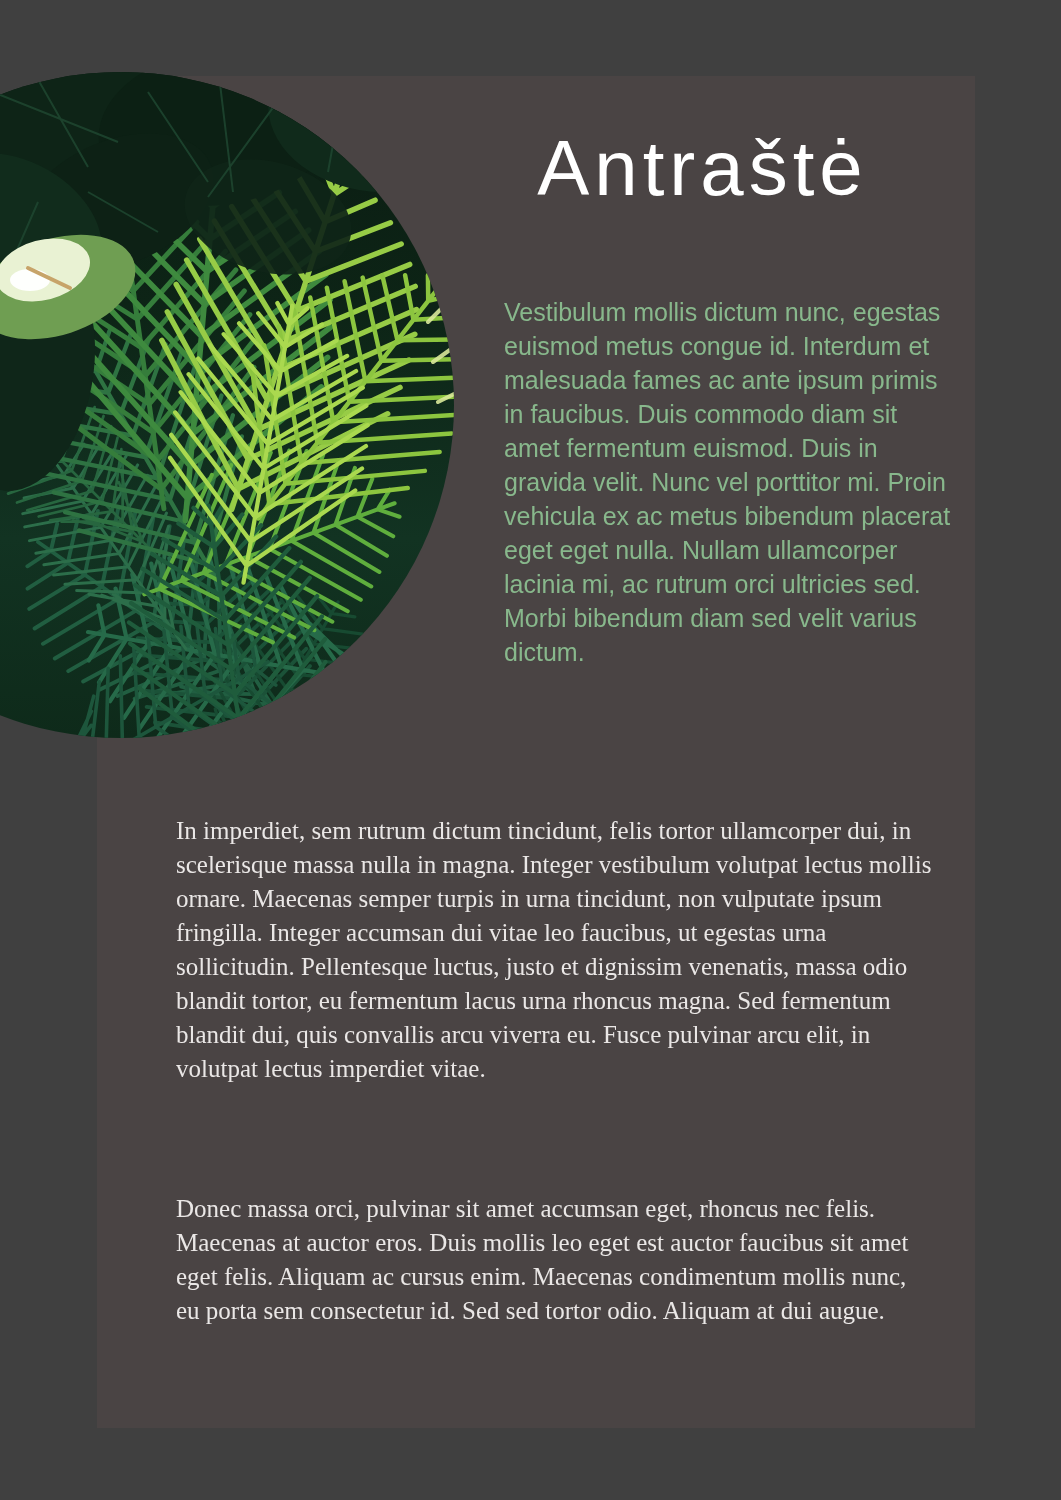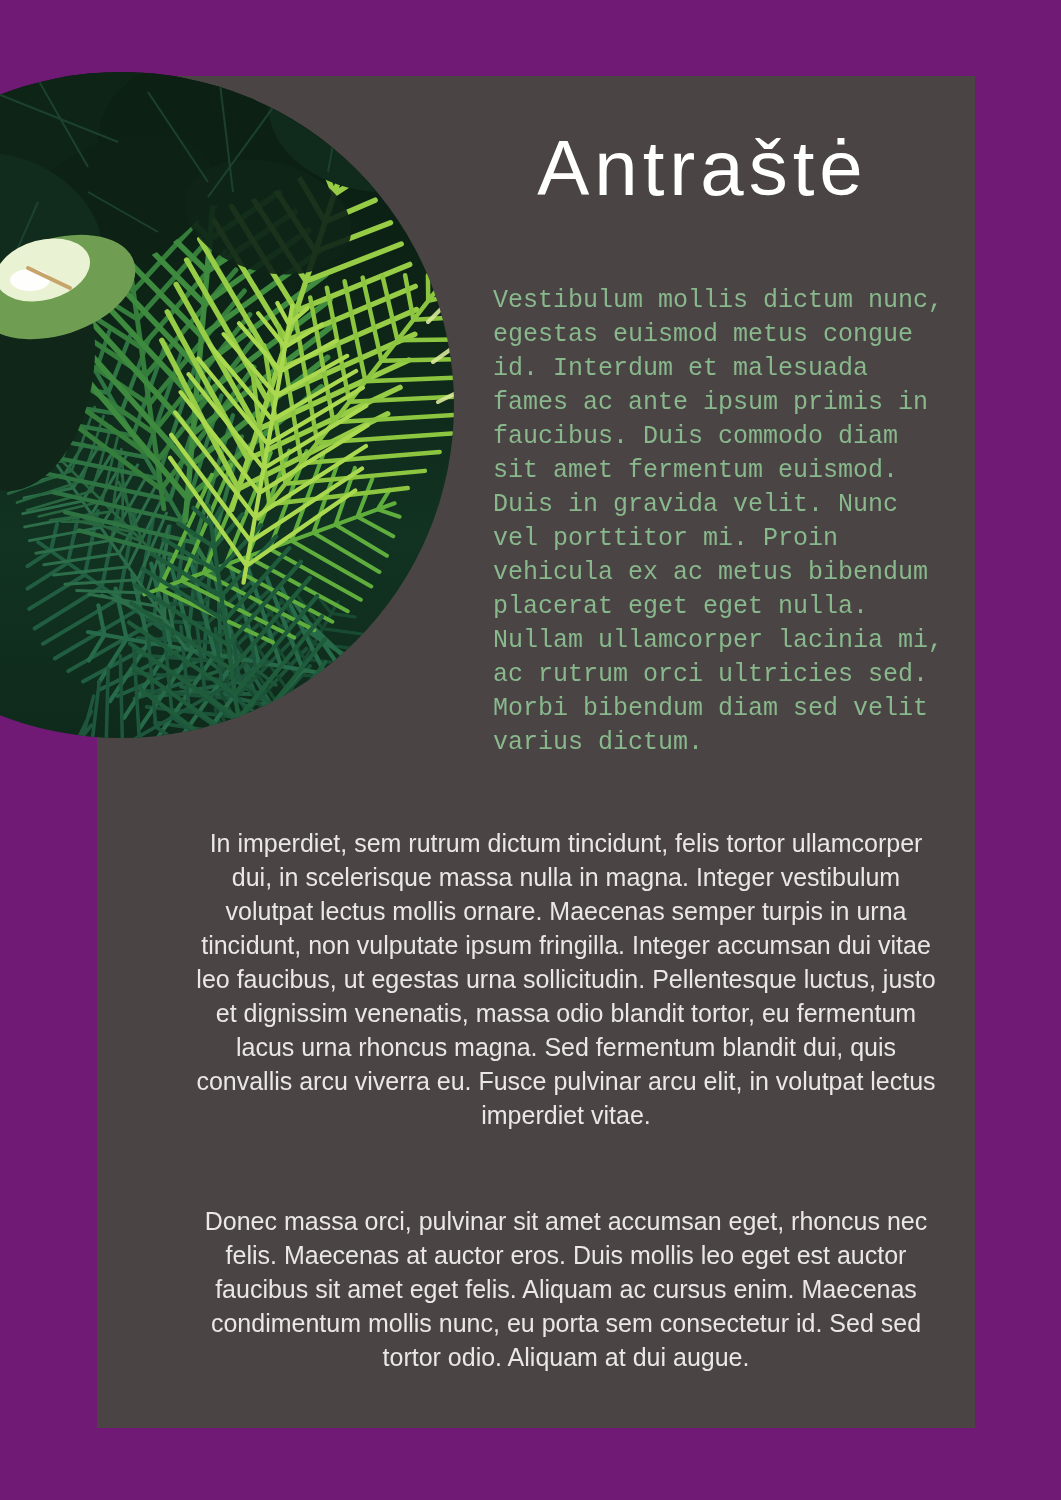"Antraštė" .page { background: #701a75 -> #404040 }
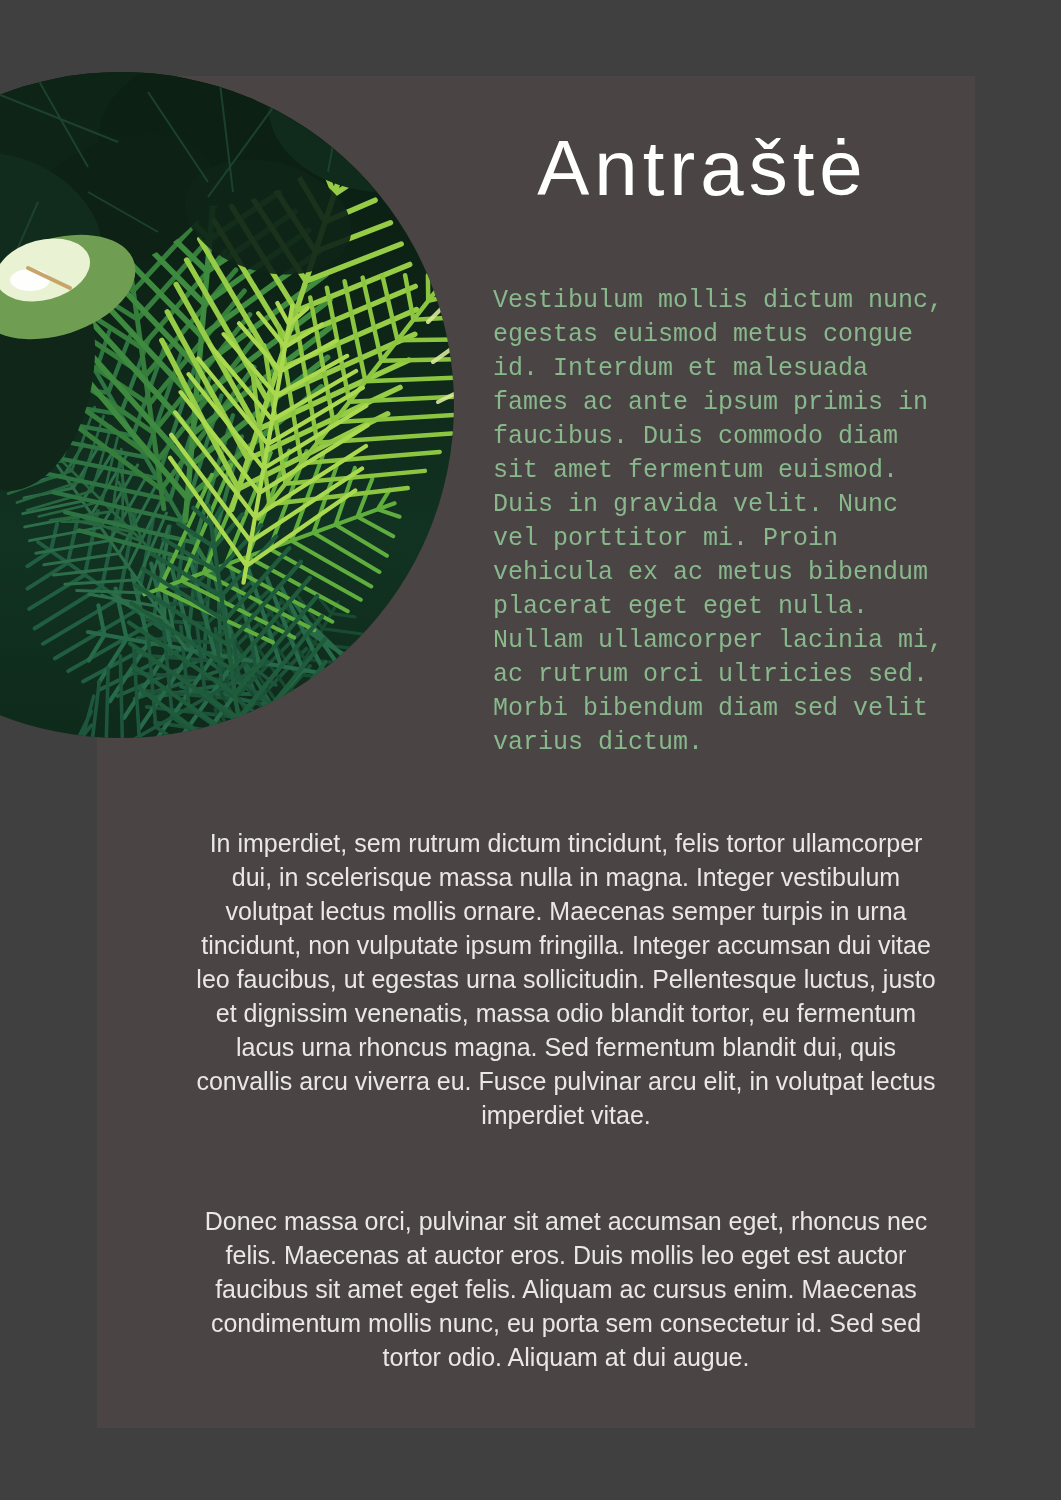"Vestibulum mollis dictum nunc, egestas" .intro { font-family: Liberation Mono, monospace -> none; margin: 5px -> 16px }
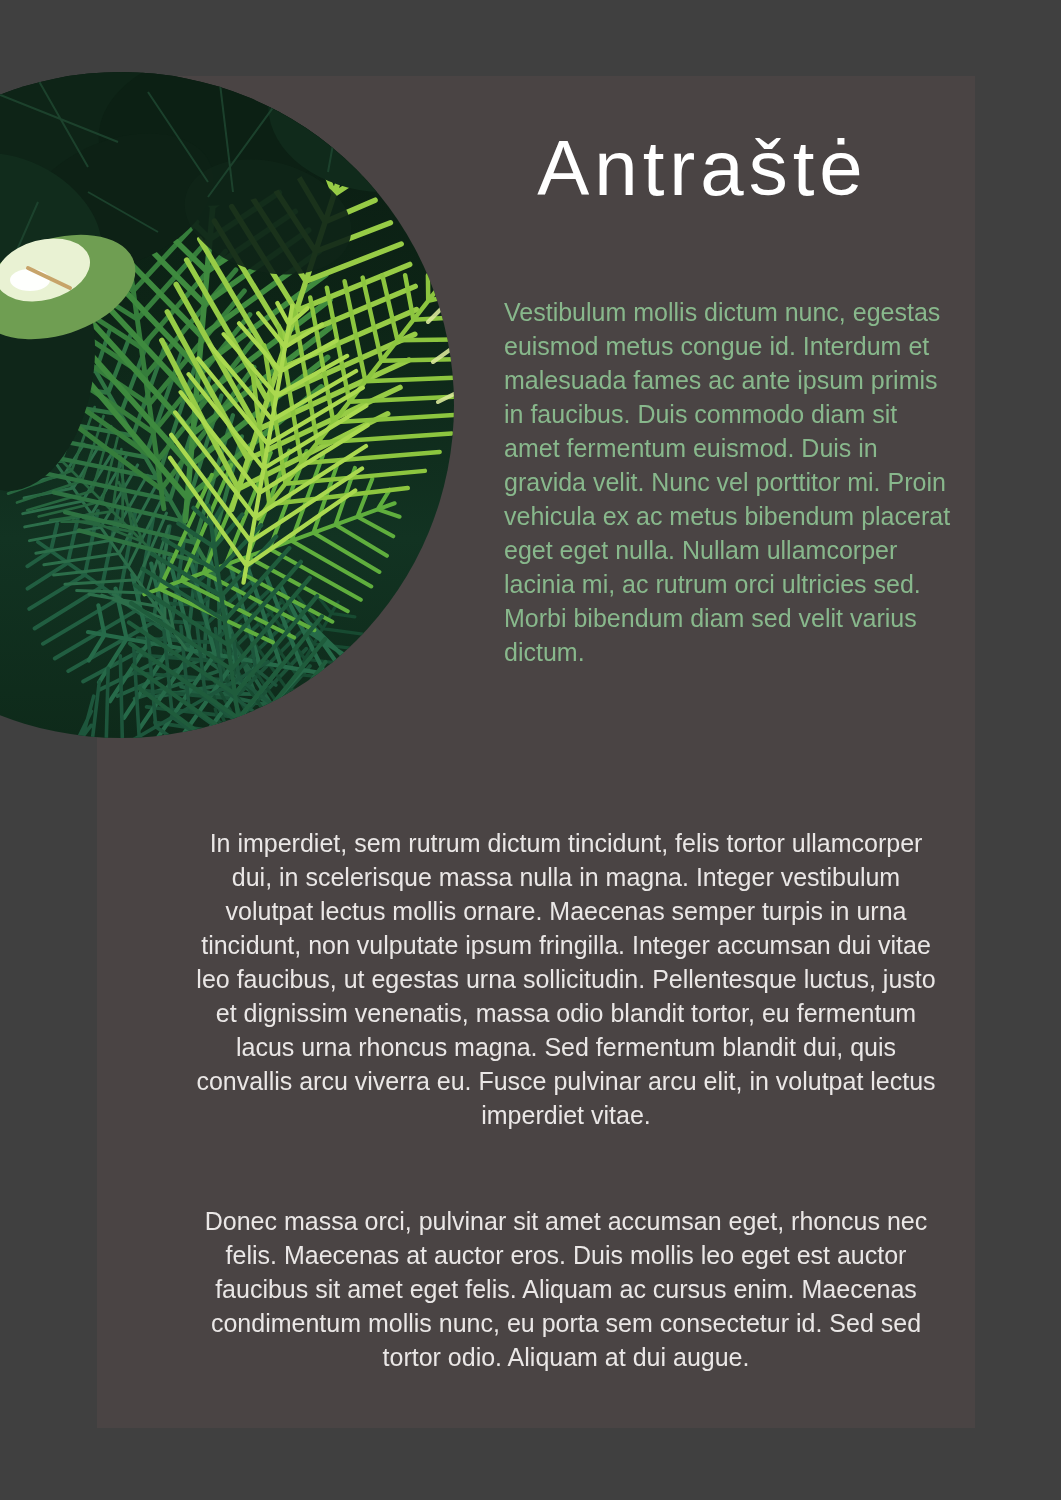"In imperdiet, sem rutrum dictum" .body-par { font-family: none -> Liberation Serif, serif; margin: 16px -> 4px; text-align: center -> left }
